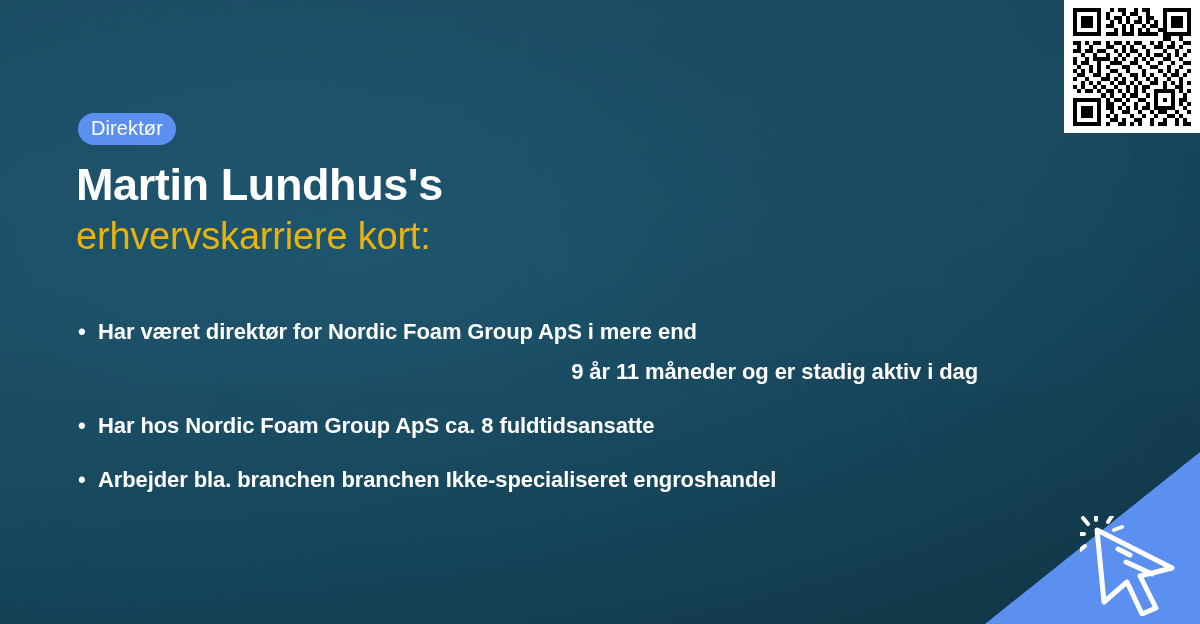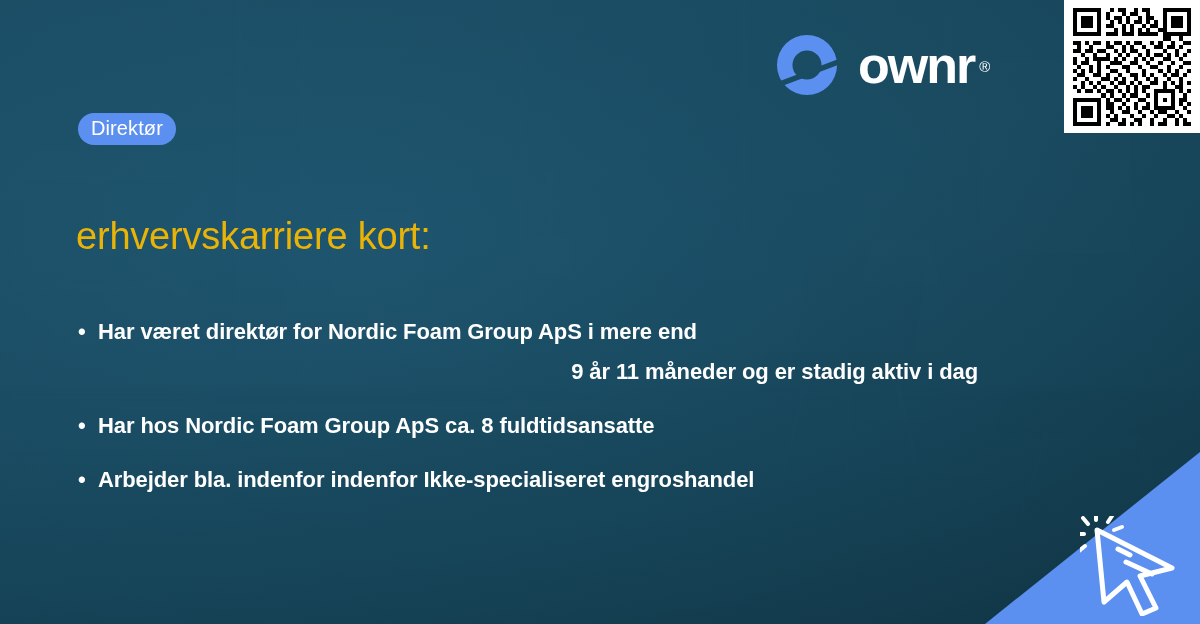"ownr" div.logo { html: <div> <svg> <defs> <clipPath> <polygon></polygon> </clipPath> <clipPath> <polygon></polygon> </clipPath> </defs> <g> <path></path> <path></path> </g> </svg> <div> <span>ownr</span><span>®</span> </div> </div> -> none }
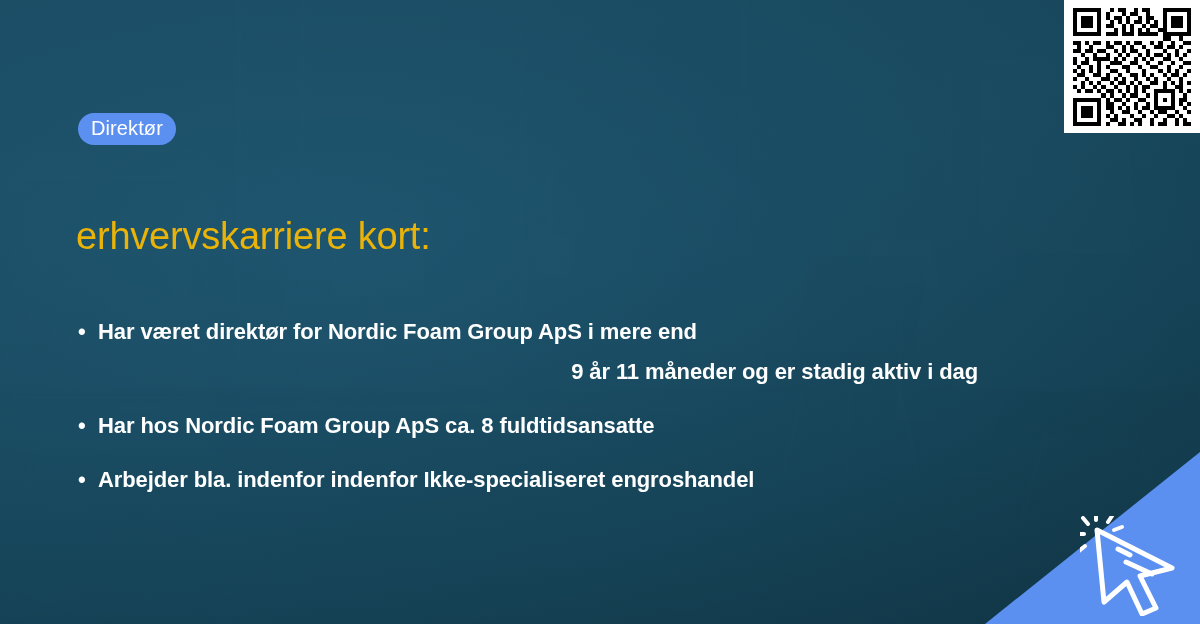"Martin Lundhus's" div.title { html: none -> <div>Martin Lundhus's</div> }
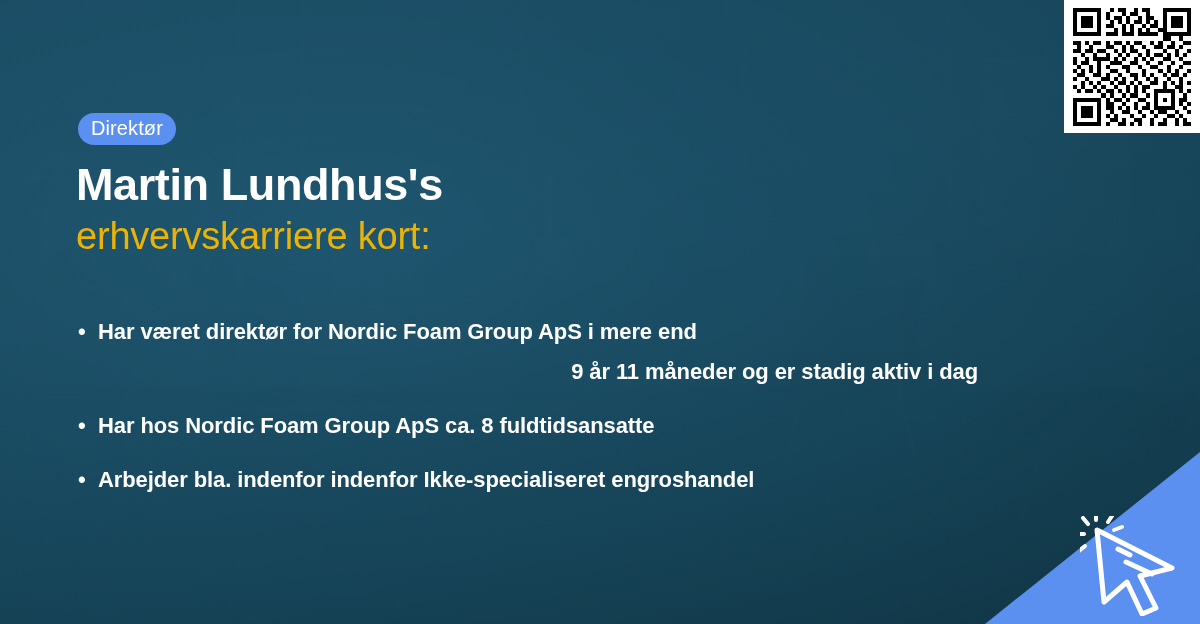"Arbejder bla. indenfor indenfor" span.fact-text { text: indenfor indenfor -> branchen branchen }
